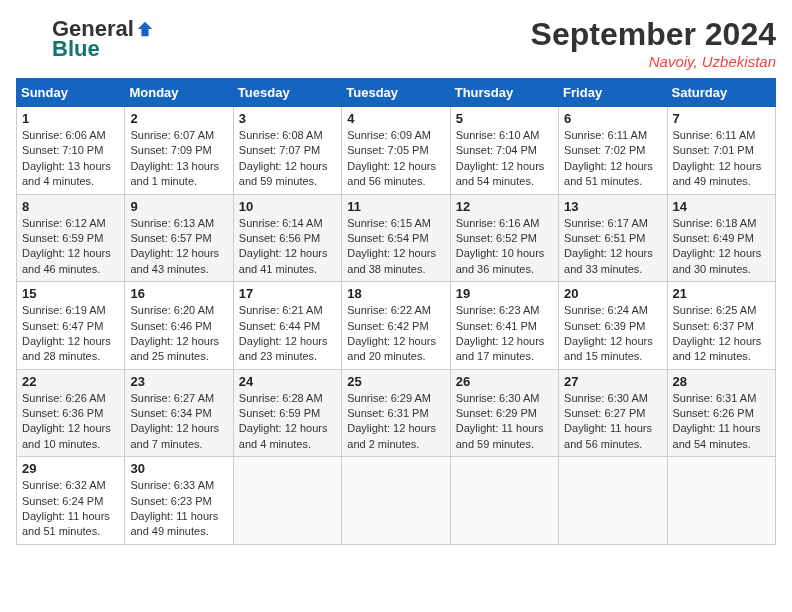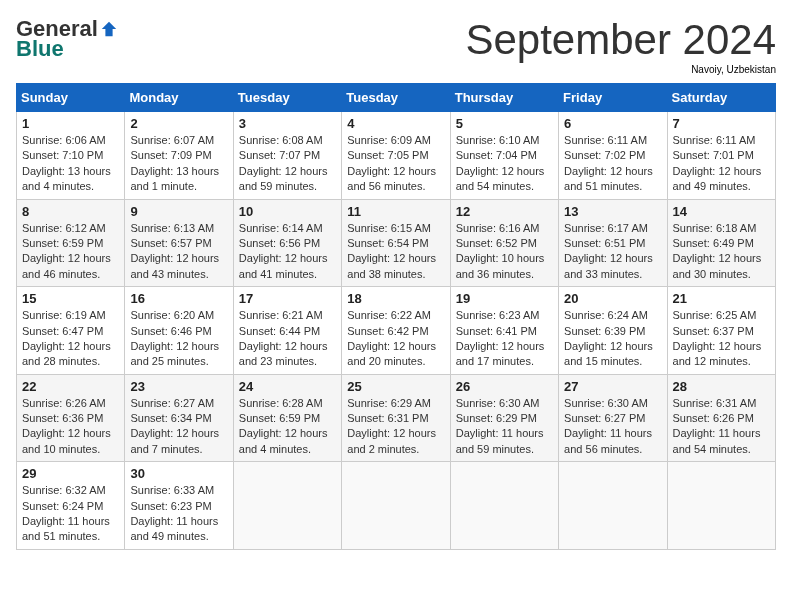"General" .logo { margin-left: none -> 36px }
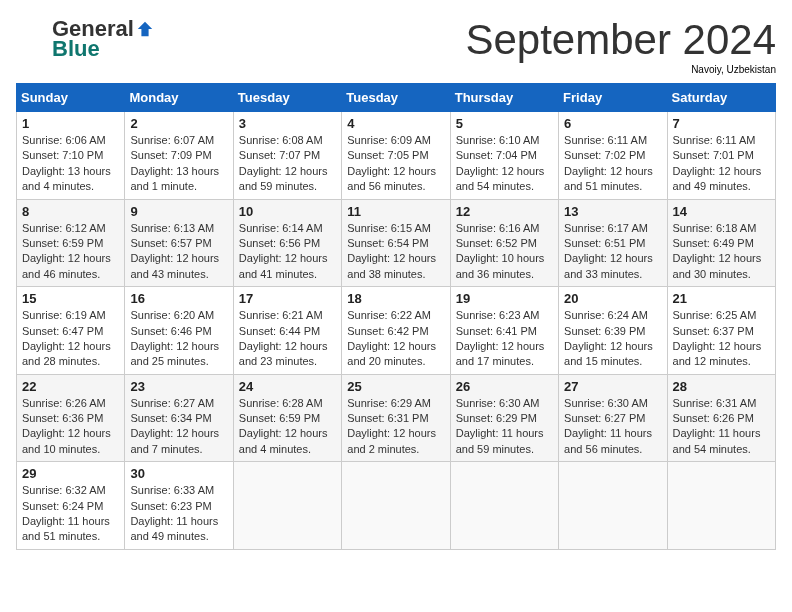"September 2024" .month-title { font-size: 42px -> 32px; font-weight: normal -> bold }
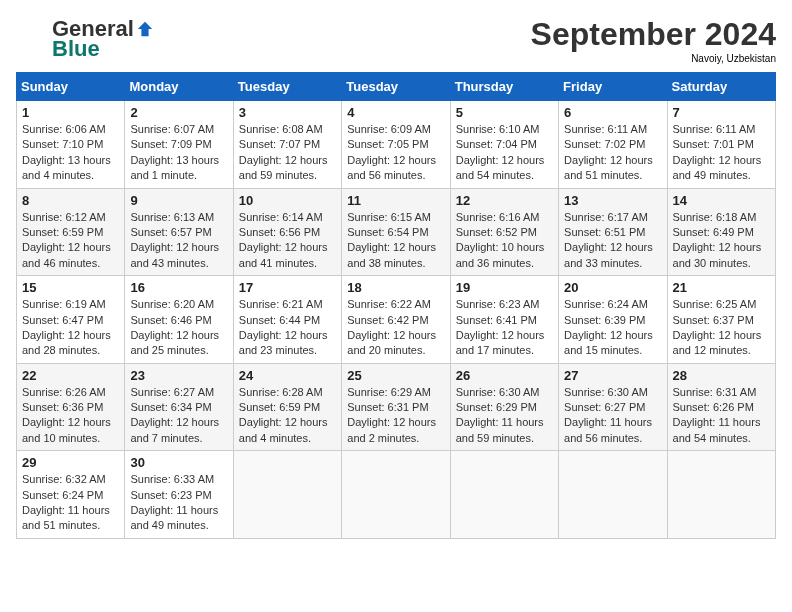"Navoiy, Uzbekistan" .location { color: #000000 -> #ef4444; font-size: 10px -> 15px; font-style: none -> italic }
